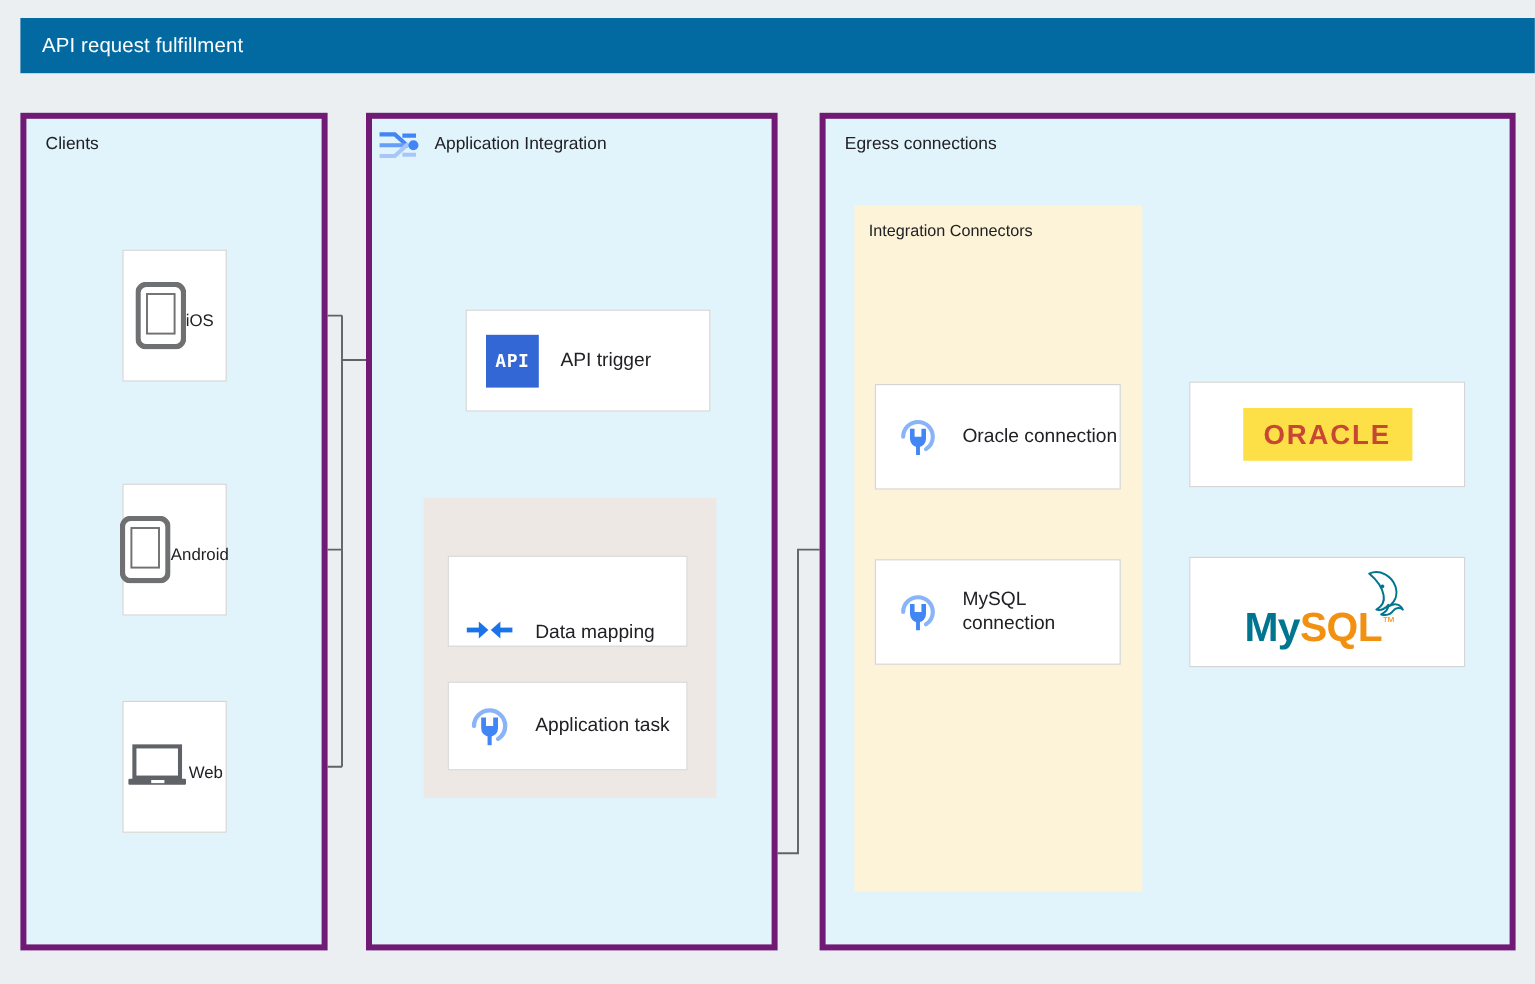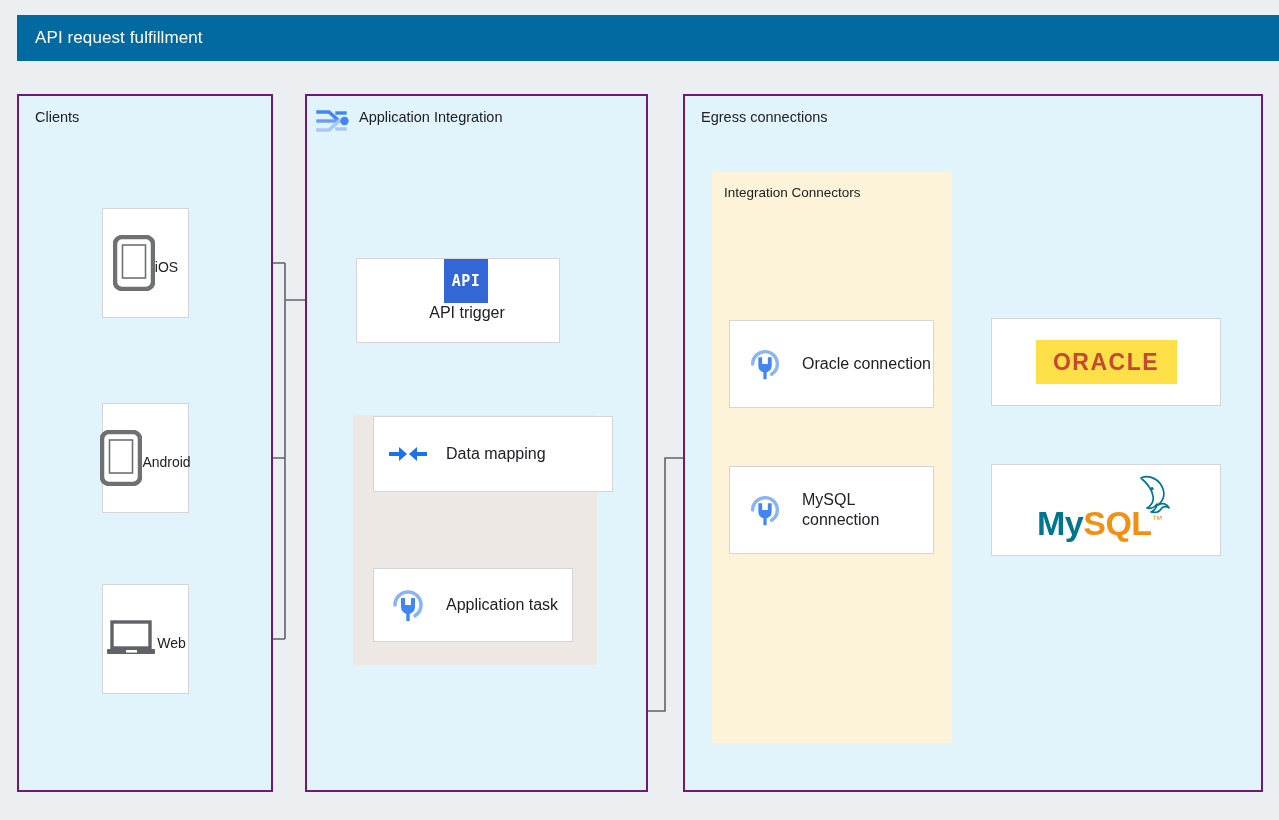"Clients" .panel { border: 2px solid #701a75 -> 5px solid #701a75 }
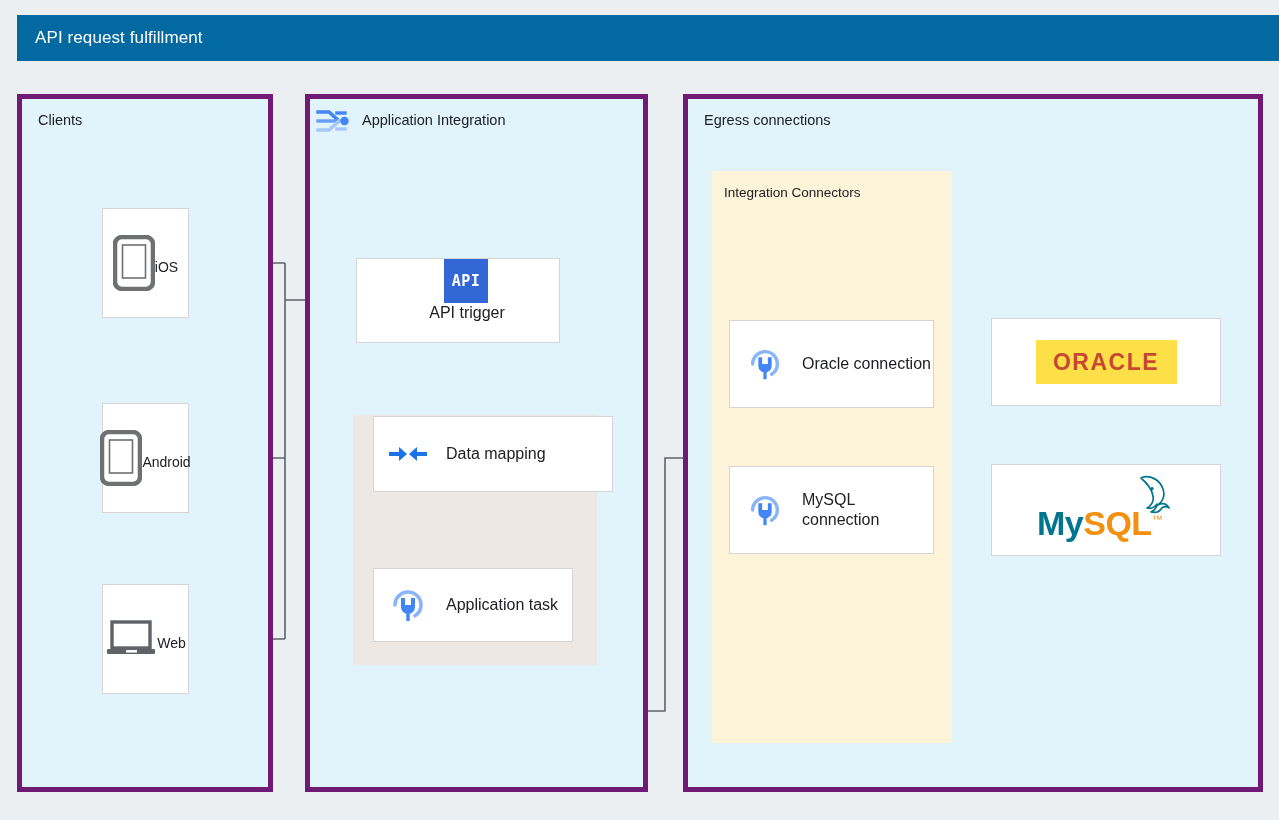"API" #card-apitrigger { flex-direction: column -> none; left: 356px -> 388px }
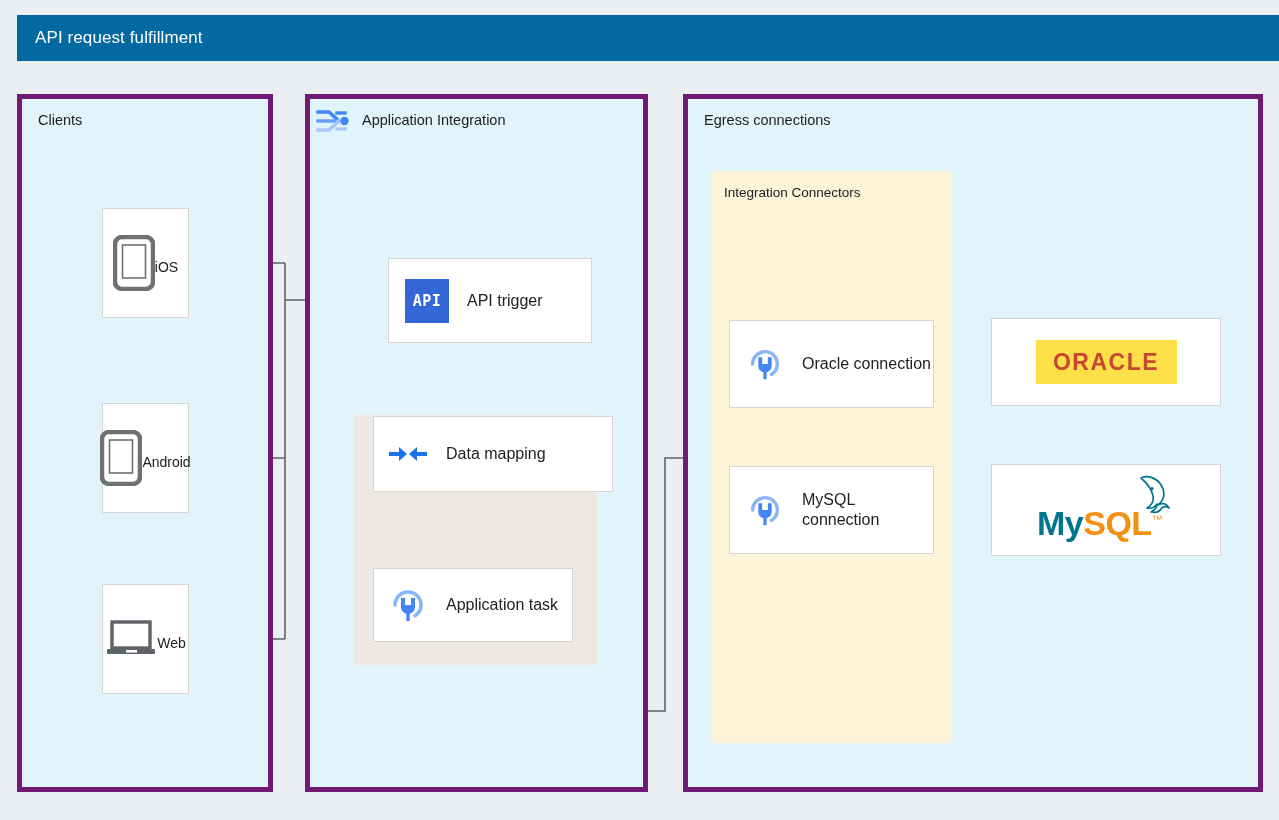"Data mapping" #card-datamapping { align-items: none -> flex-end; top: 416px -> 463px; width: 240px -> 200px }
